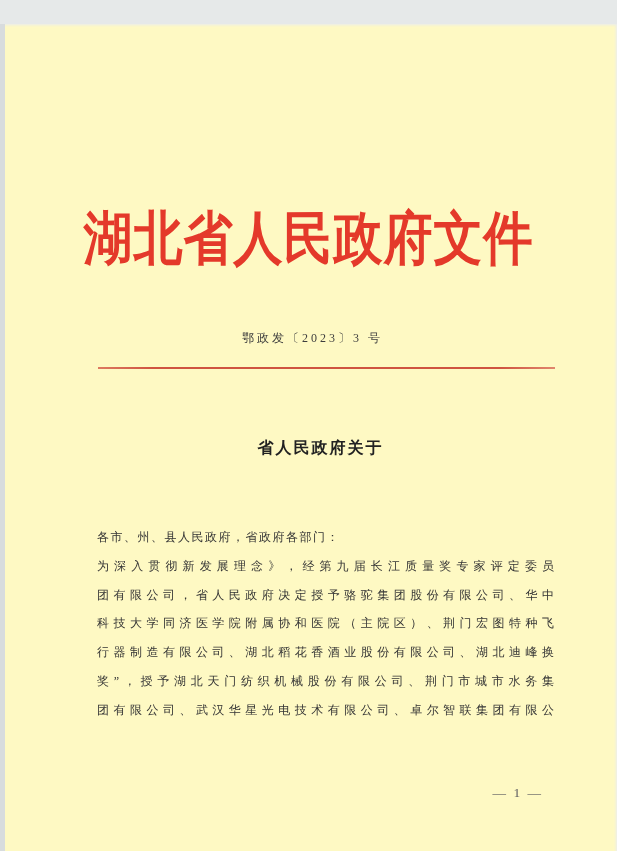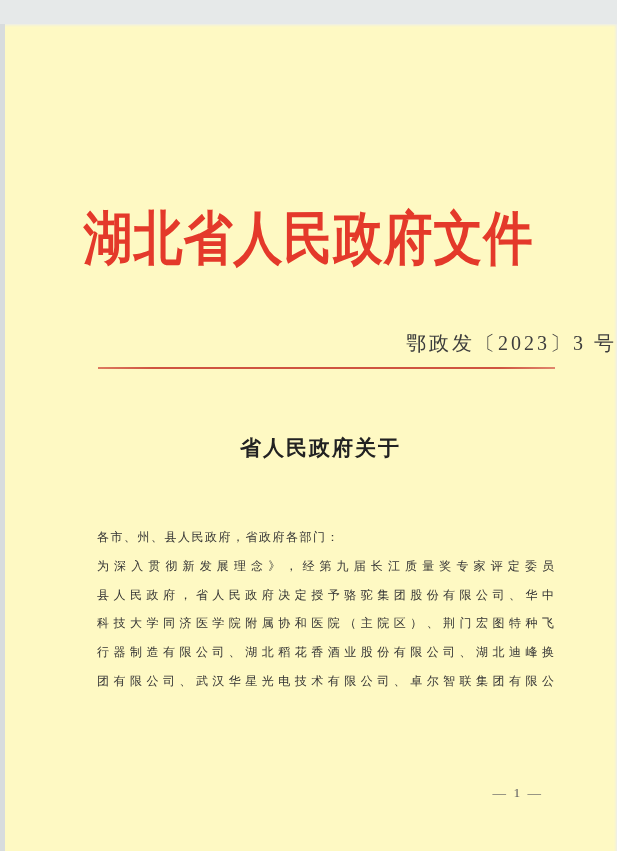"鄂政发〔2023〕3 号" .doc-number { font-size: 20px -> 12px; text-align: right -> center }
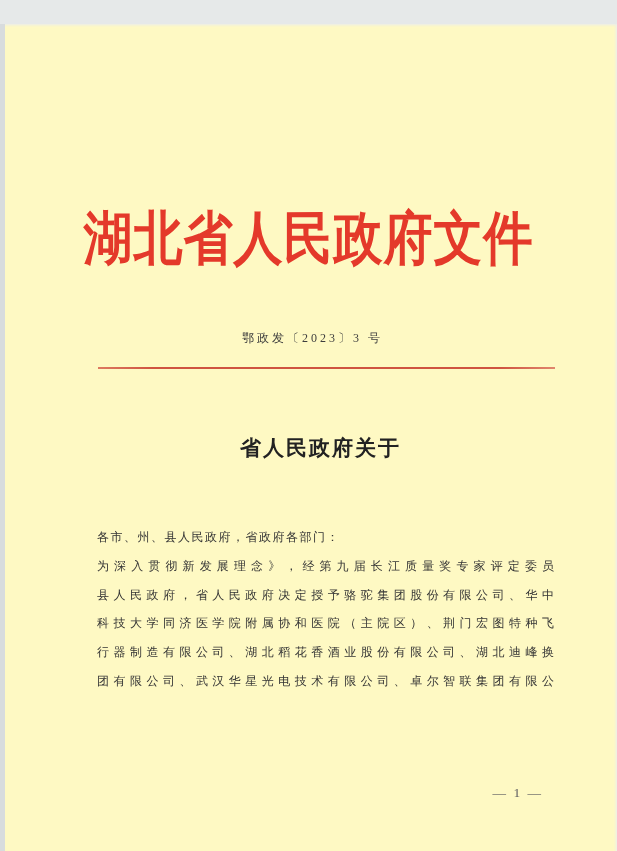"省人民政府关于" .doc-title { font-size: 21px -> 16px }
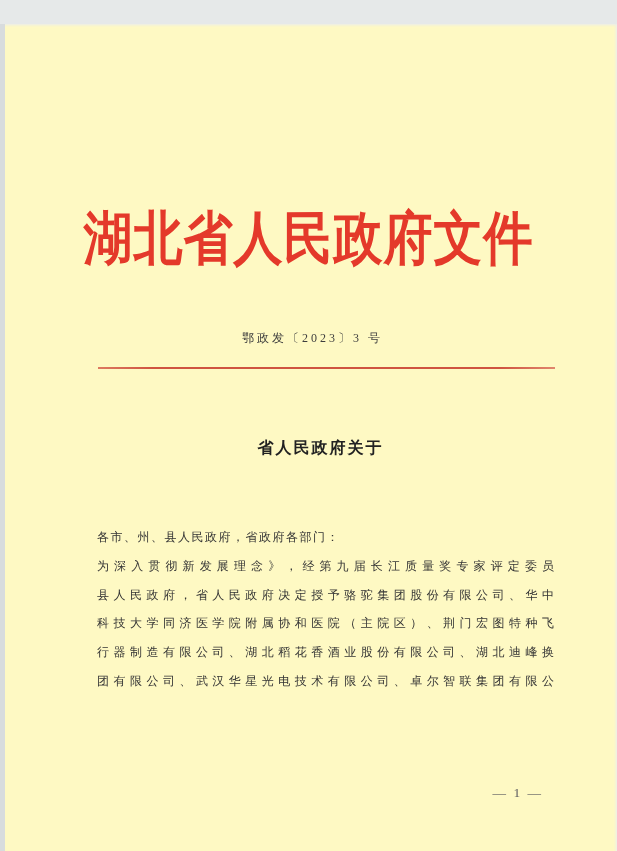"县人民政府，省人民政府决定授予骆驼集团股份有限公司、华中" div.line { text: 县人民政府 -> 团有限公司 }
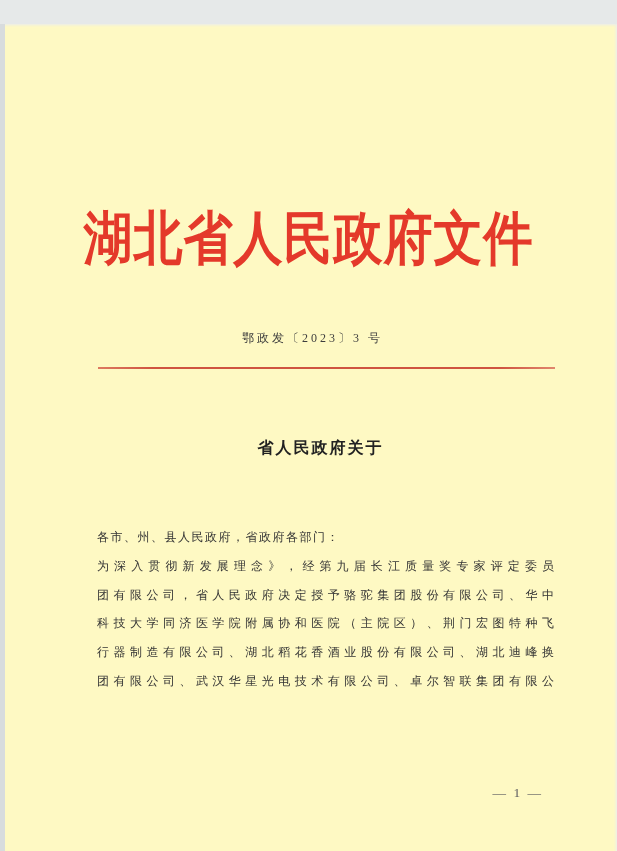"奖”，授予湖北天门纺织机械股份有限公司、荆门市城市水务集" div.line { html: none -> <div>奖”，授予湖北天门纺织机械股份有限公司、荆门市城市水务集</div> }
